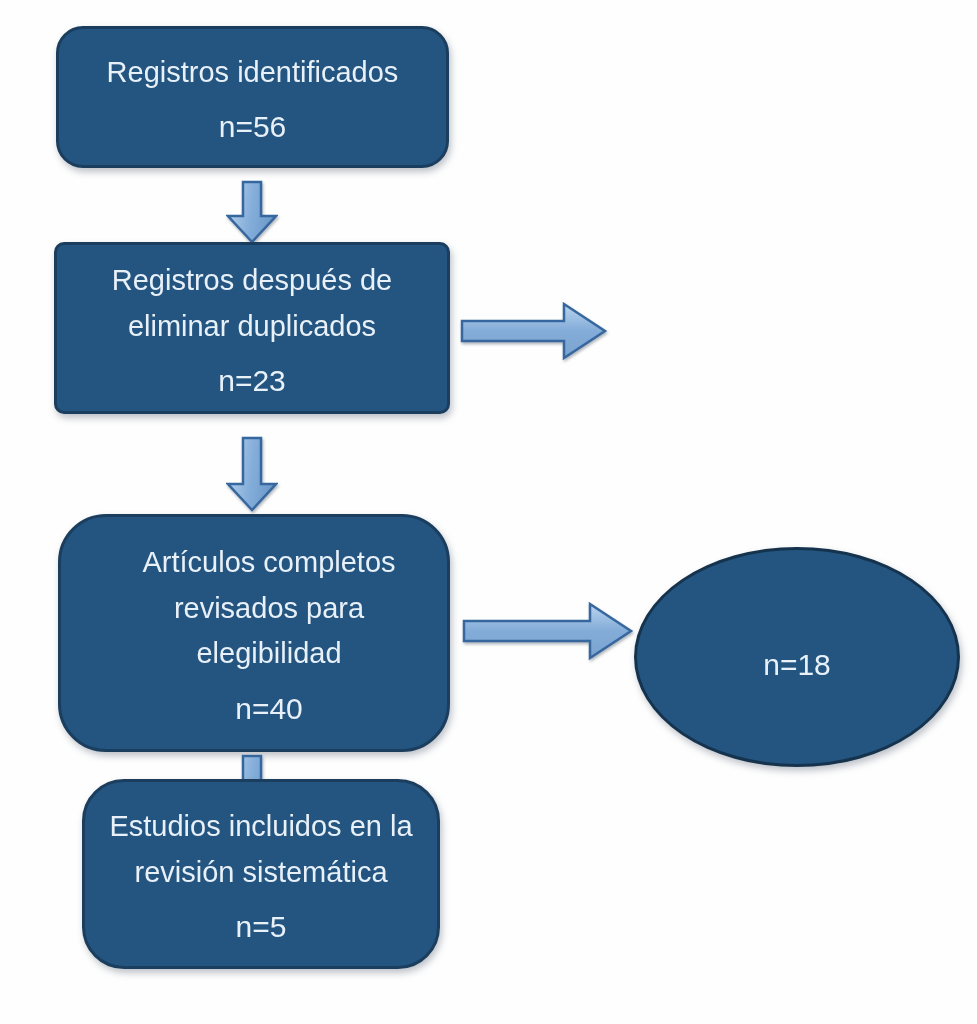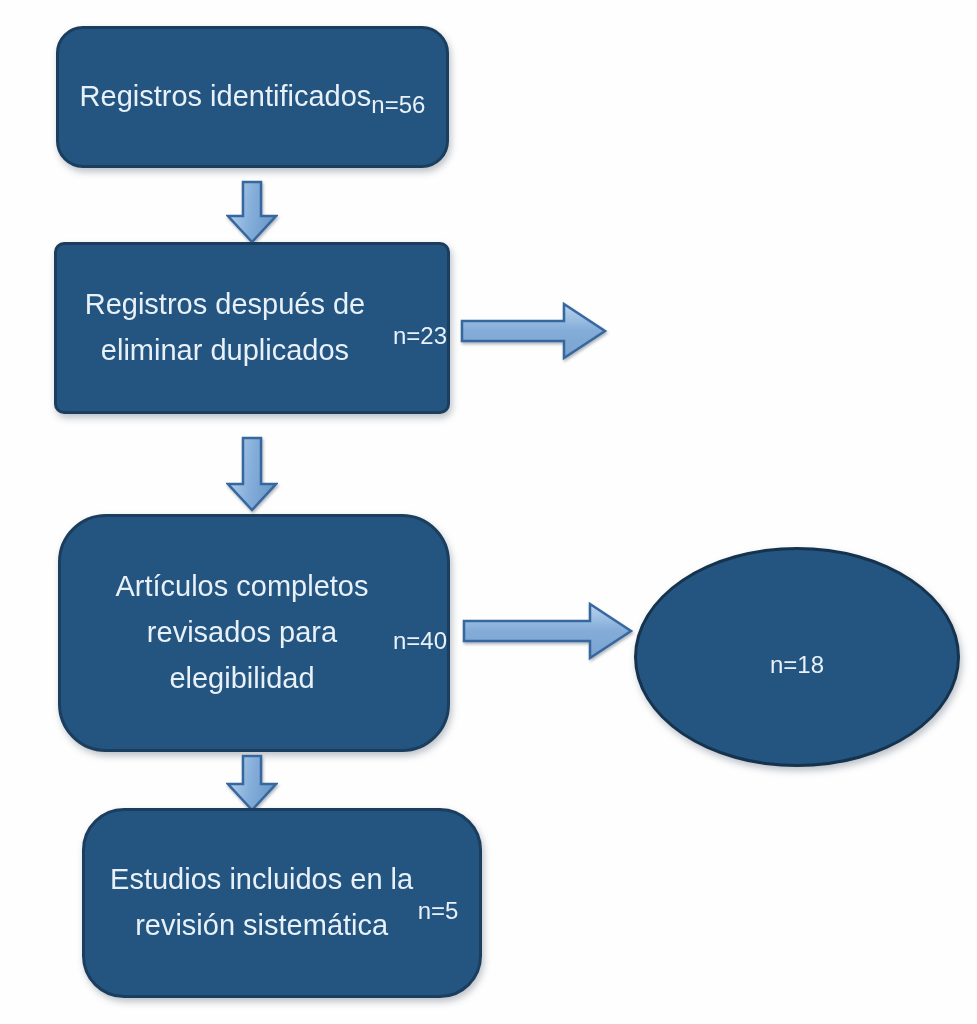"Registros identificados" .shape { flex-direction: row -> column }
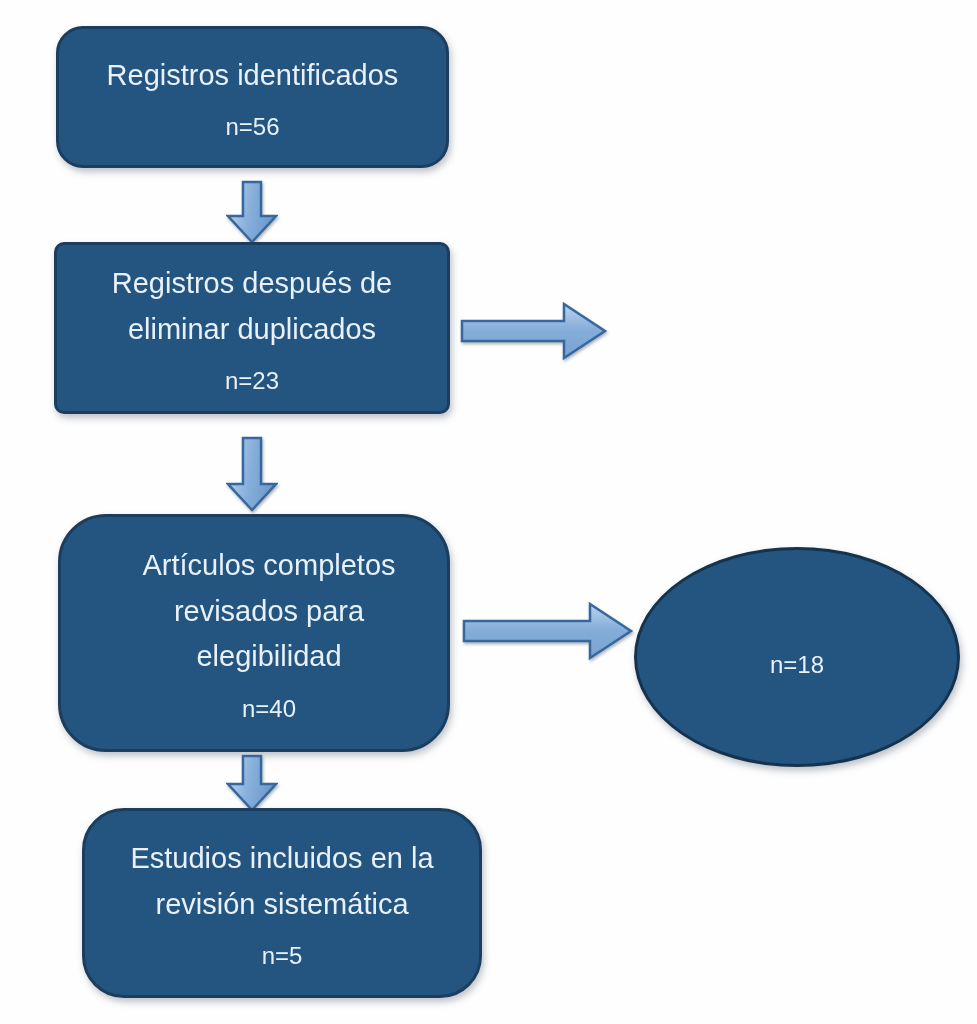"n=56" .count { font-size: 24px -> 30px }
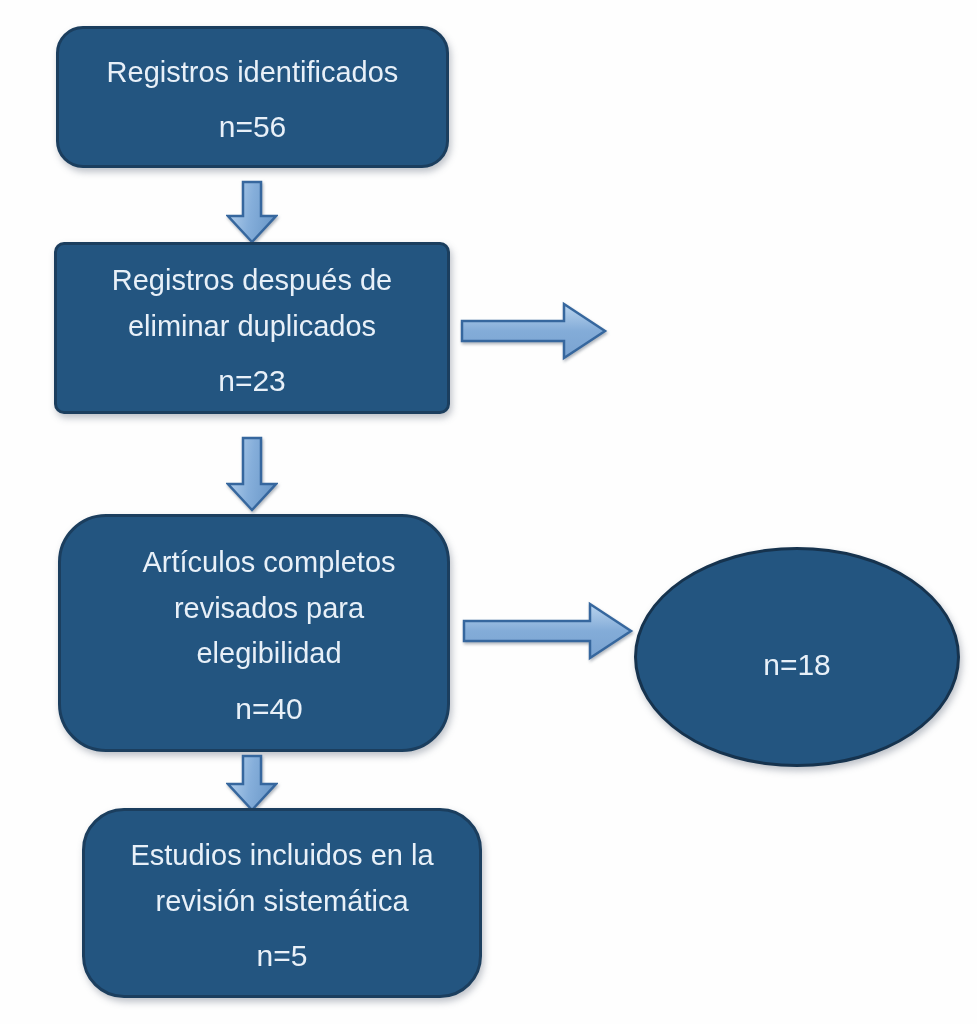"Estudios incluidos en la revisión" #b4 { top: 808px -> 779px; width: 400px -> 358px }
